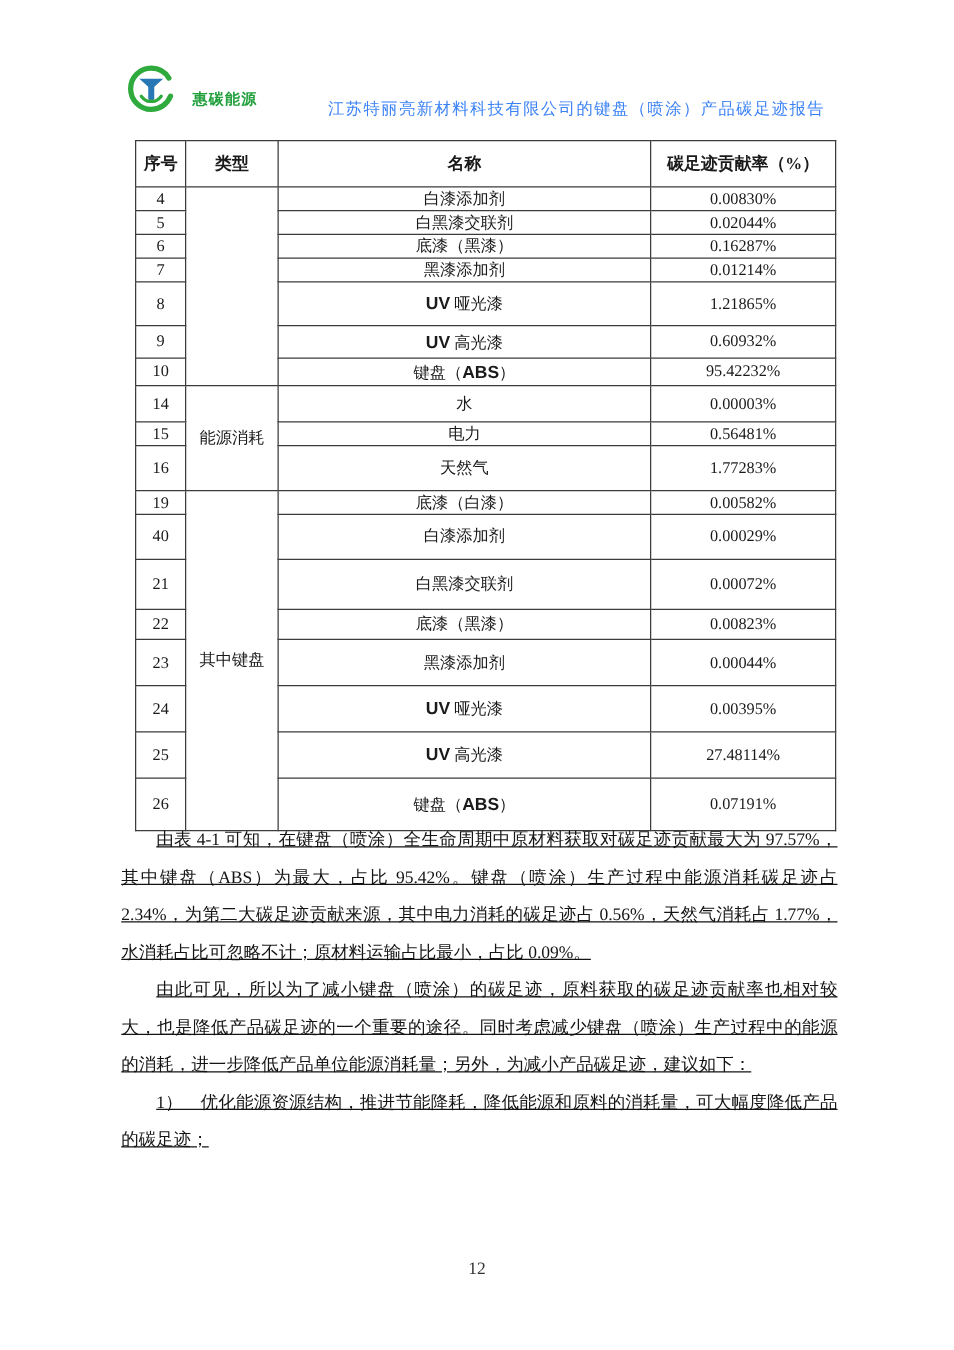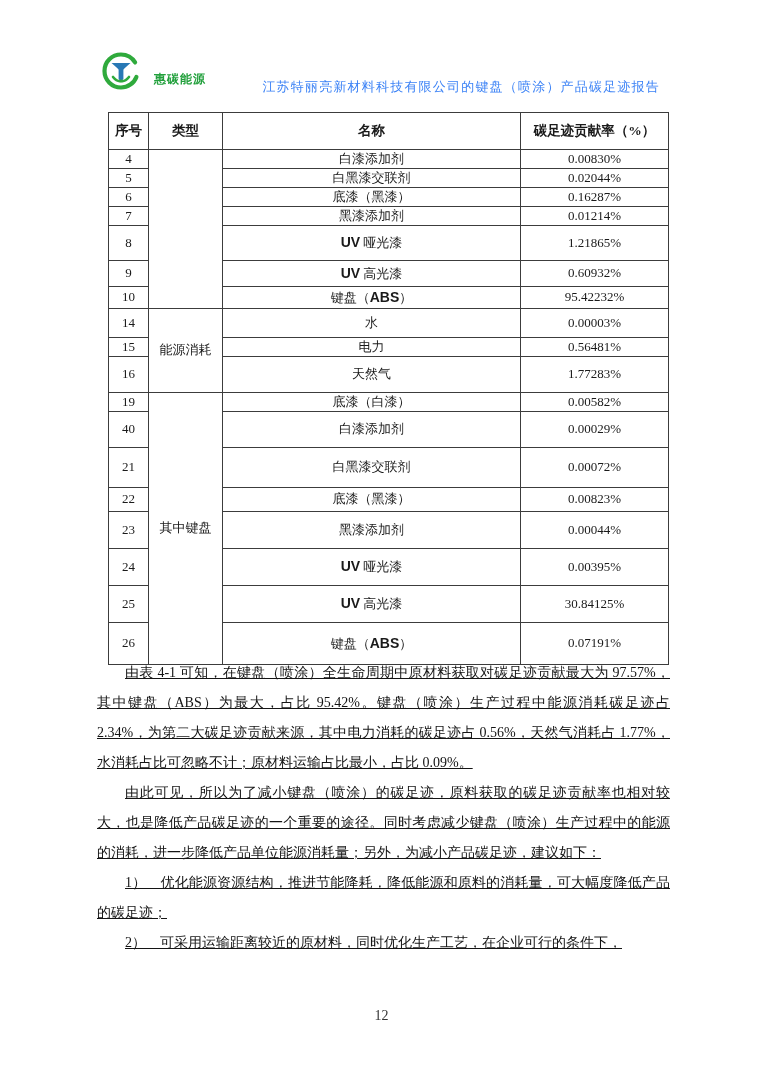"30.84125%" td { text: 30.84125% -> 27.48114% }
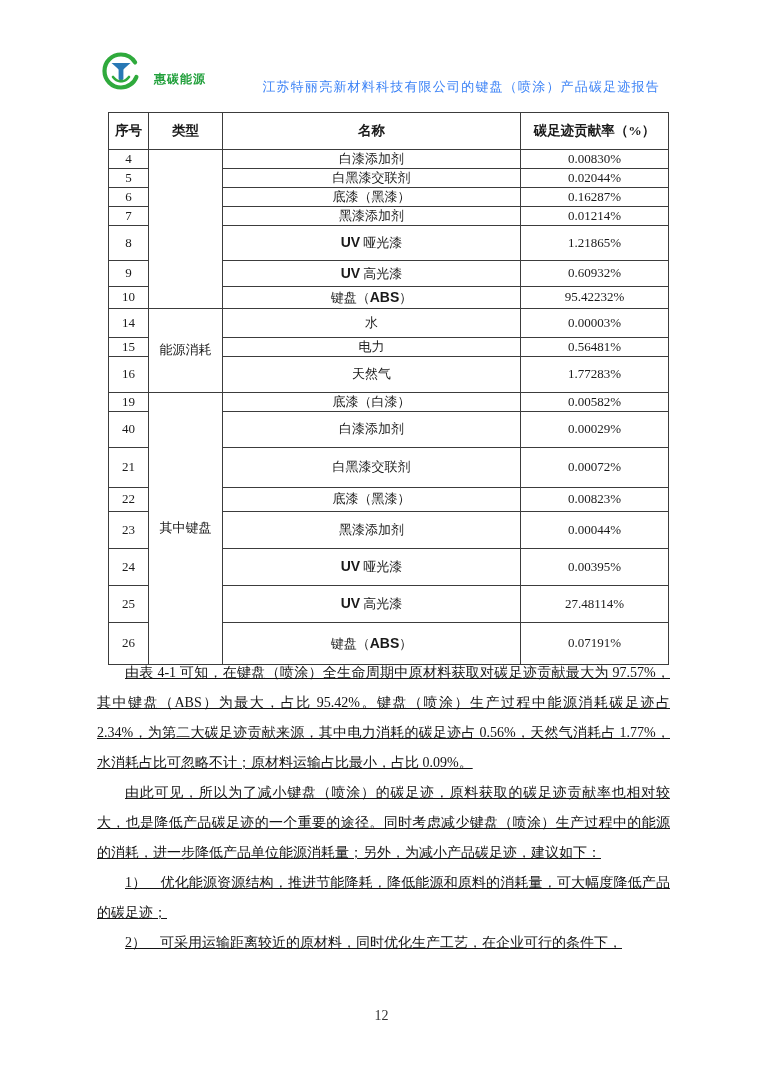"2） 可采用运输距离较近的原材料，同时优化生产工艺，在企业可行的条件下，" p { html: <p>2） 可采用运输距离较近的原材料，同时优化生产工艺，在企业可行的条件下，</p> -> none }
